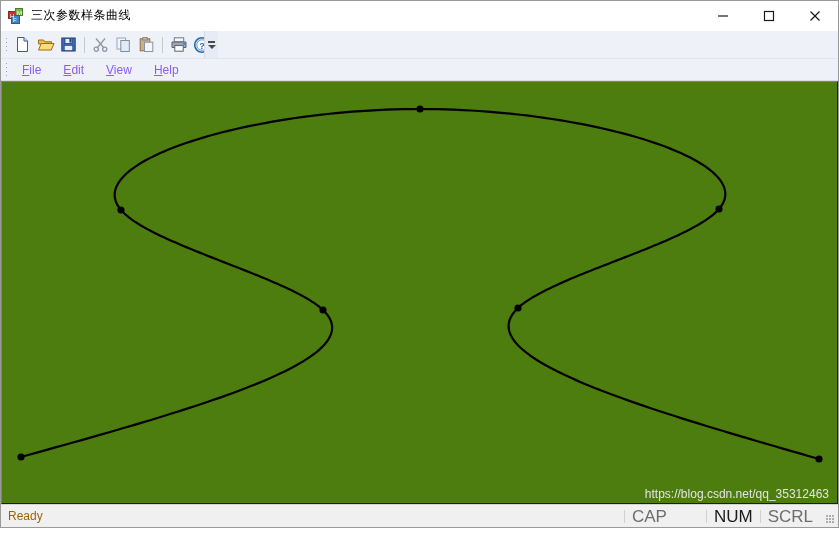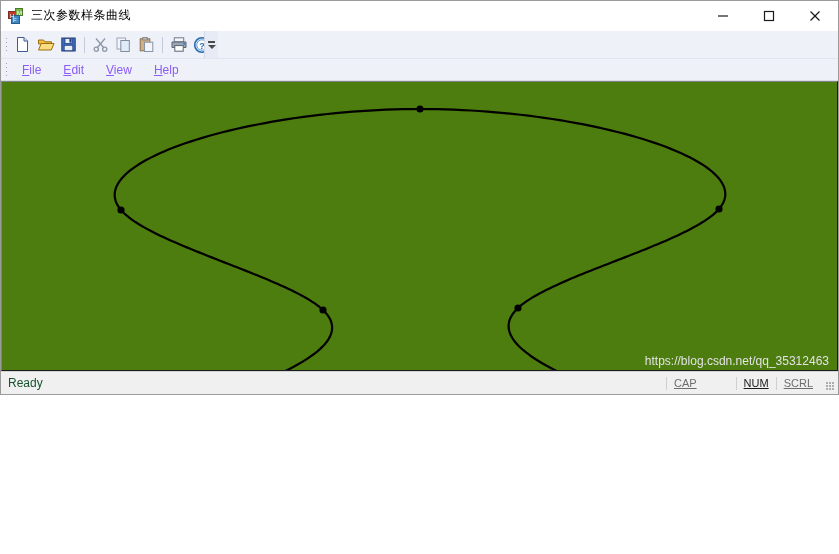"三次参数样条曲线" #app-window { height: 395px -> 528px }
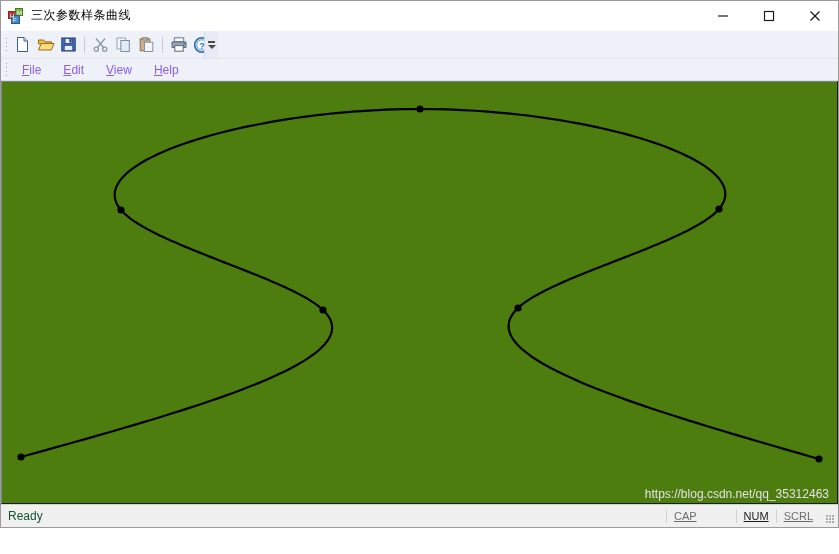"Ready" #status-text { color: #14532d -> #a16207 }
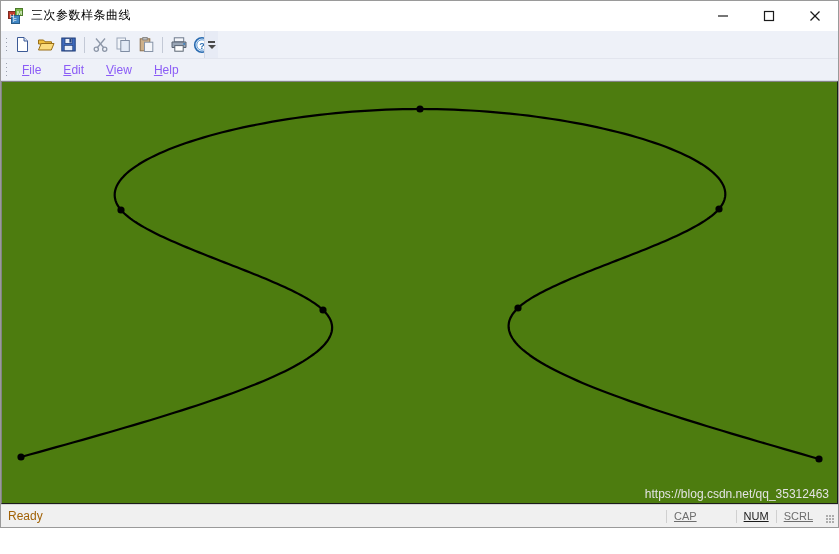"CAP" .status-ind { font-size: 11px -> 17px; text-decoration: underline -> none }
